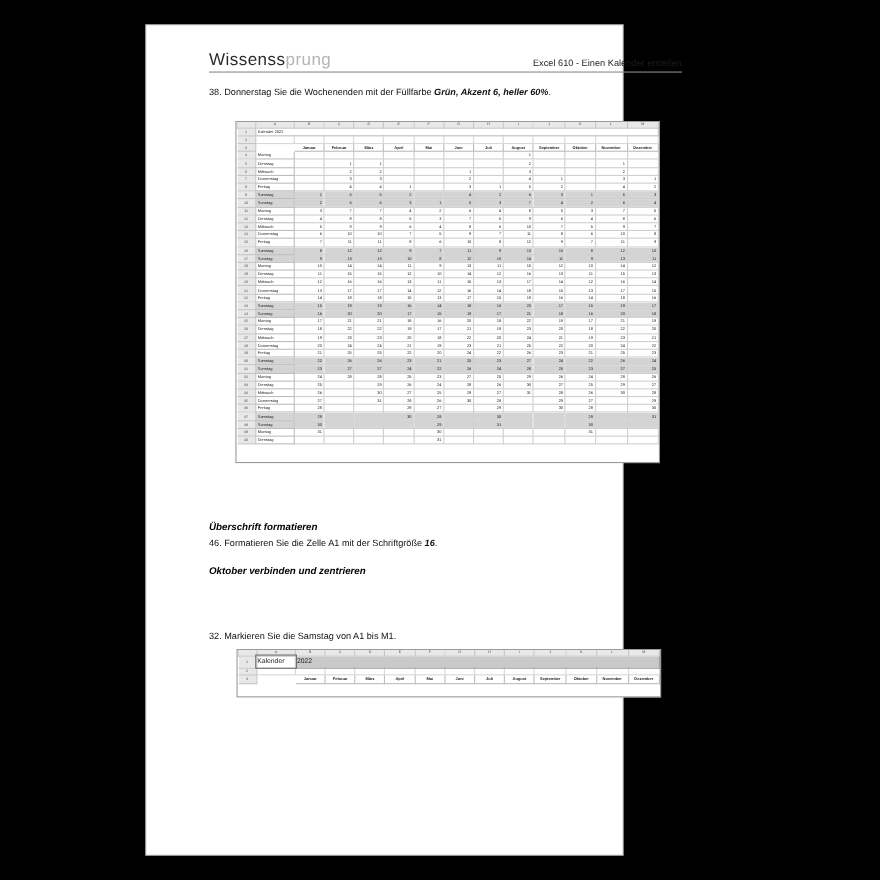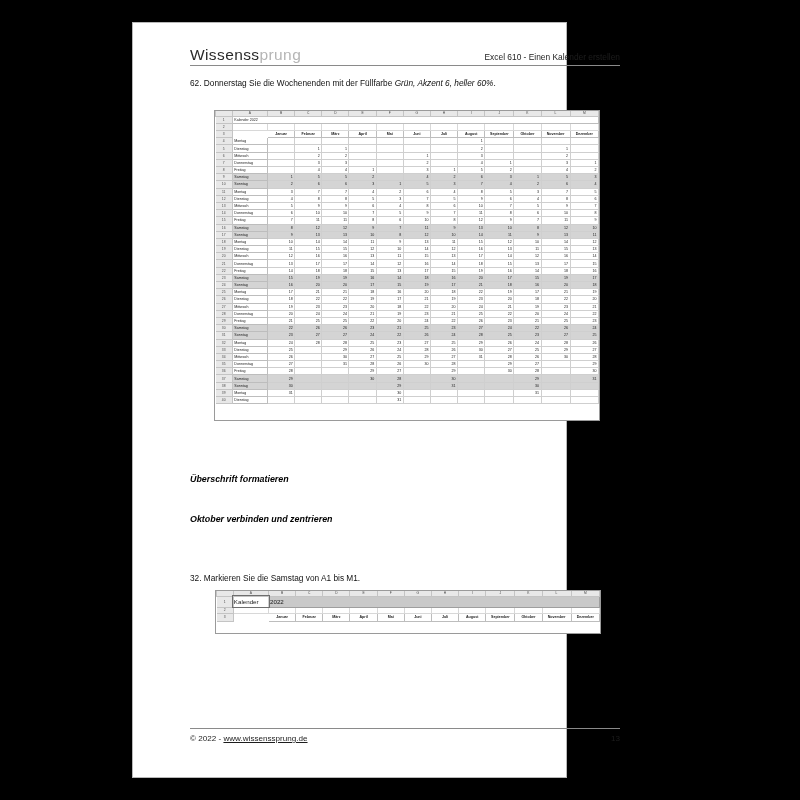"62." span { text: 62 -> 38 }
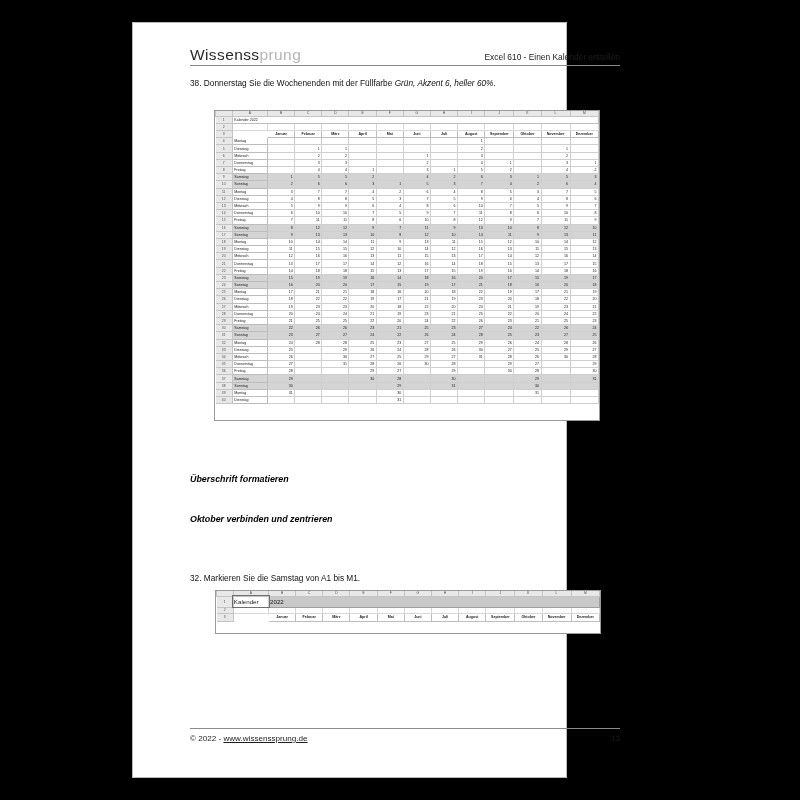"Grün, Akzent 6, heller 60%" .bi { font-weight: normal -> bold }
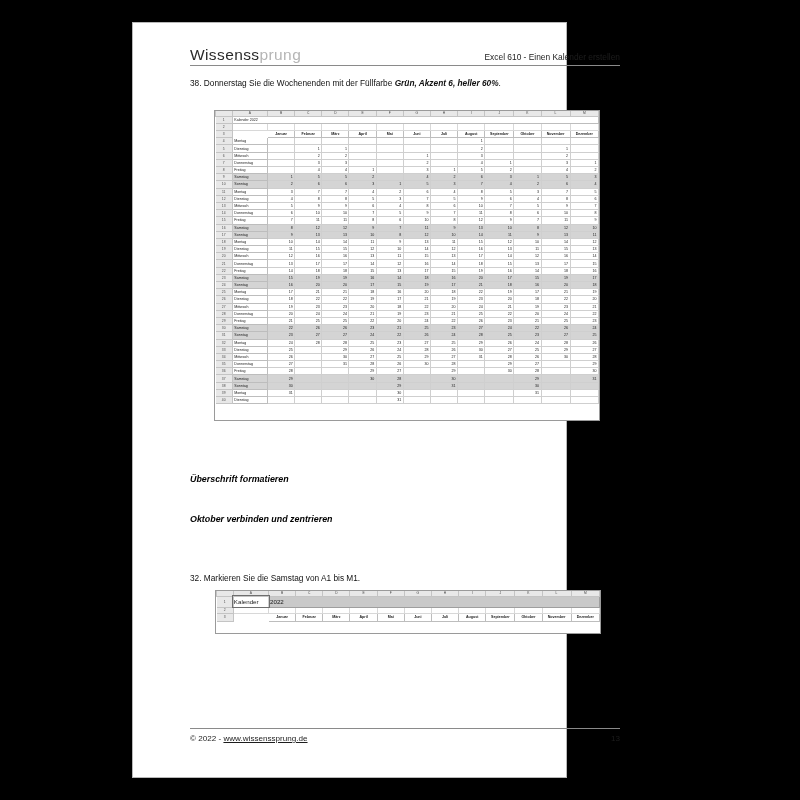"46. Formatieren Sie die Zelle" div.tx { html: none -> <div> <span>46. </span><span>Formatieren Sie die Zelle A1 mit der Schriftgröße </span><span>16</span><span>.</span> </div> }
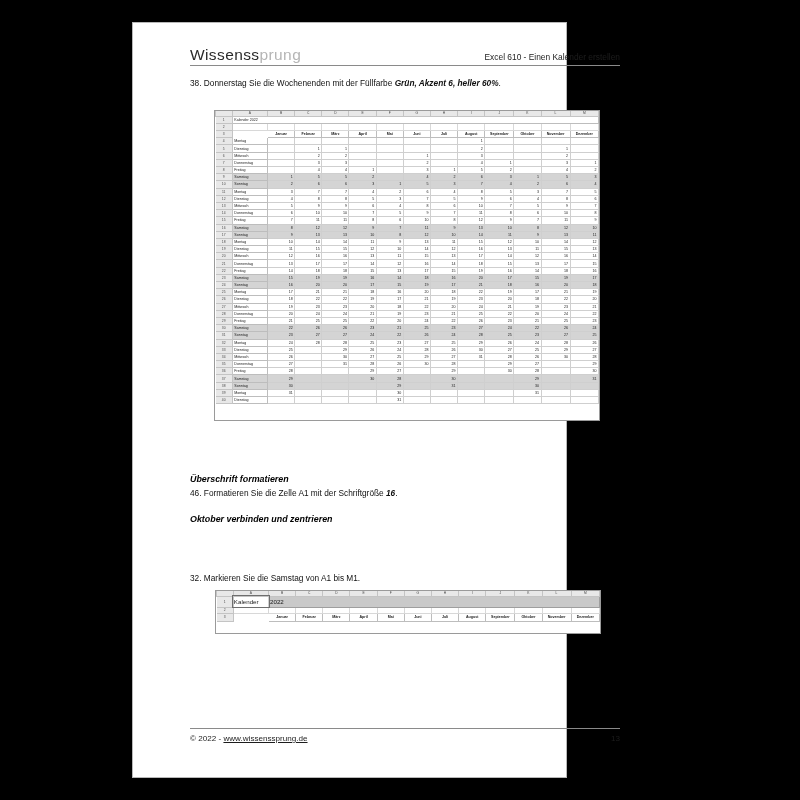"© 2022 - www.wissenssprung.de" div { html: <div> <div></div> <div> <div><span>© 2022 - </span><span>www.wissenssprung.de</span></div> <div>13</div> </div> </div> -> none }
